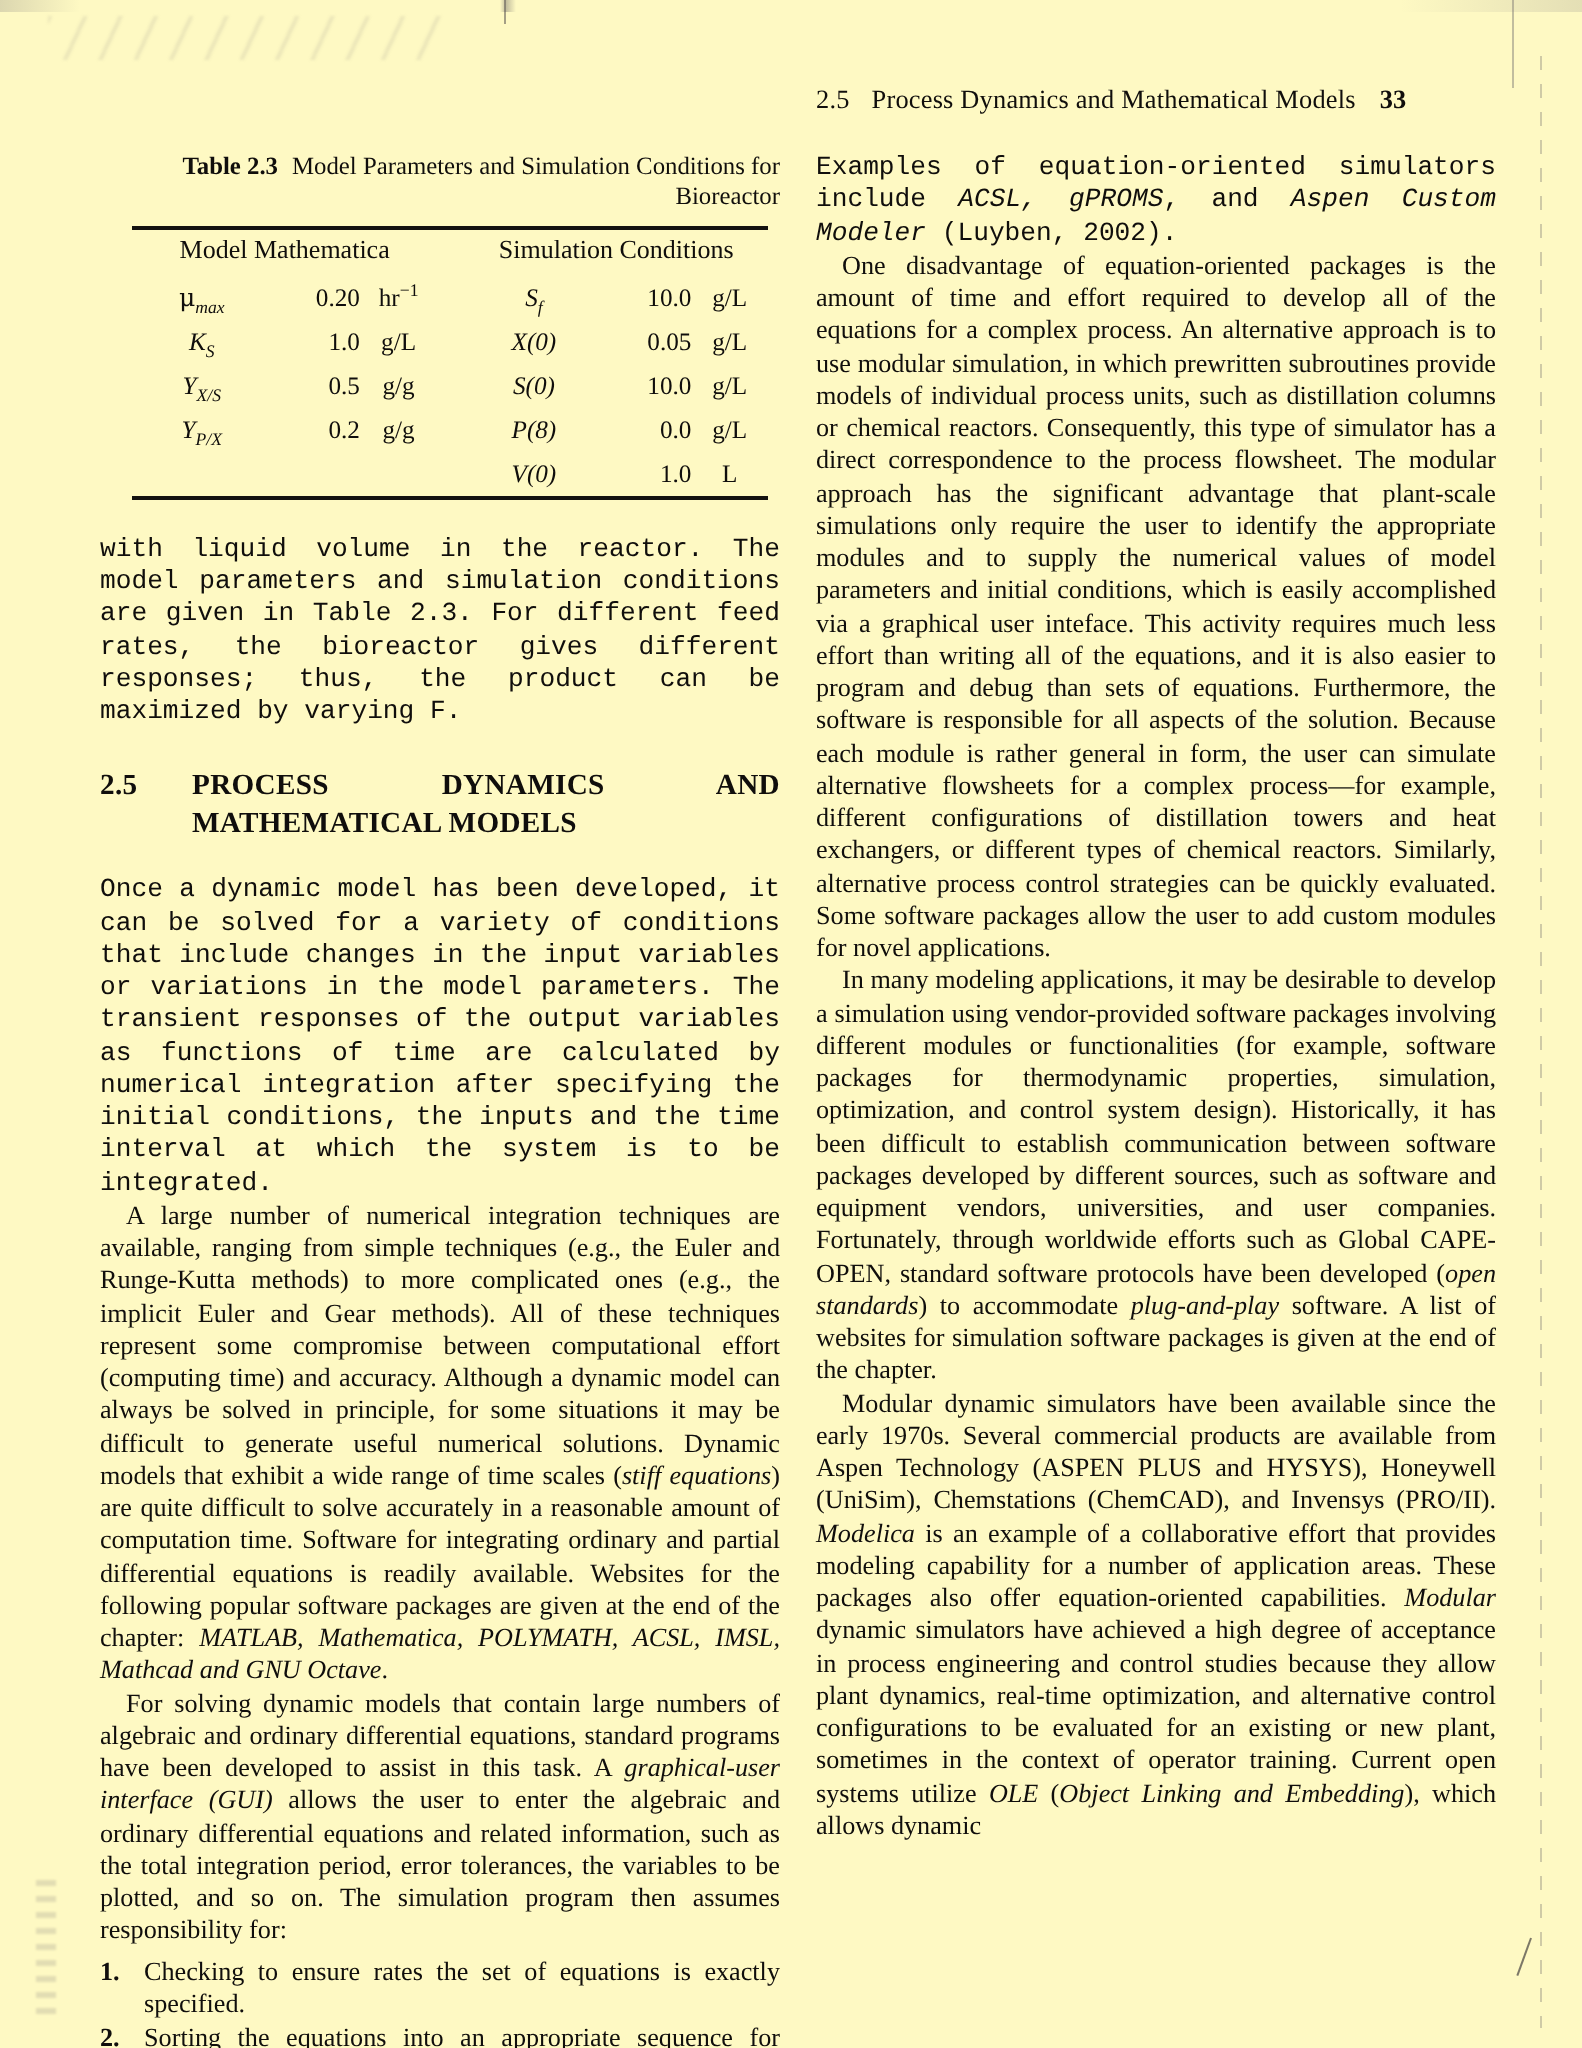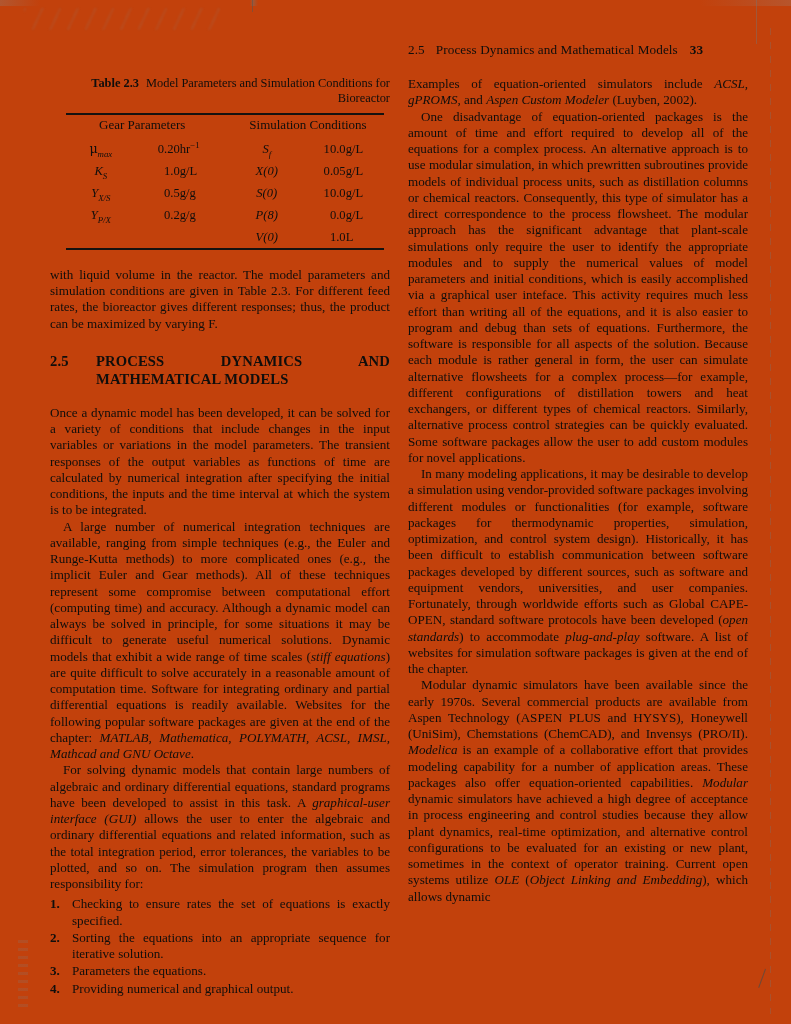"2.5 Process Dynamics and Mathematical" .page { background: #c2410c -> #fef9c3 }
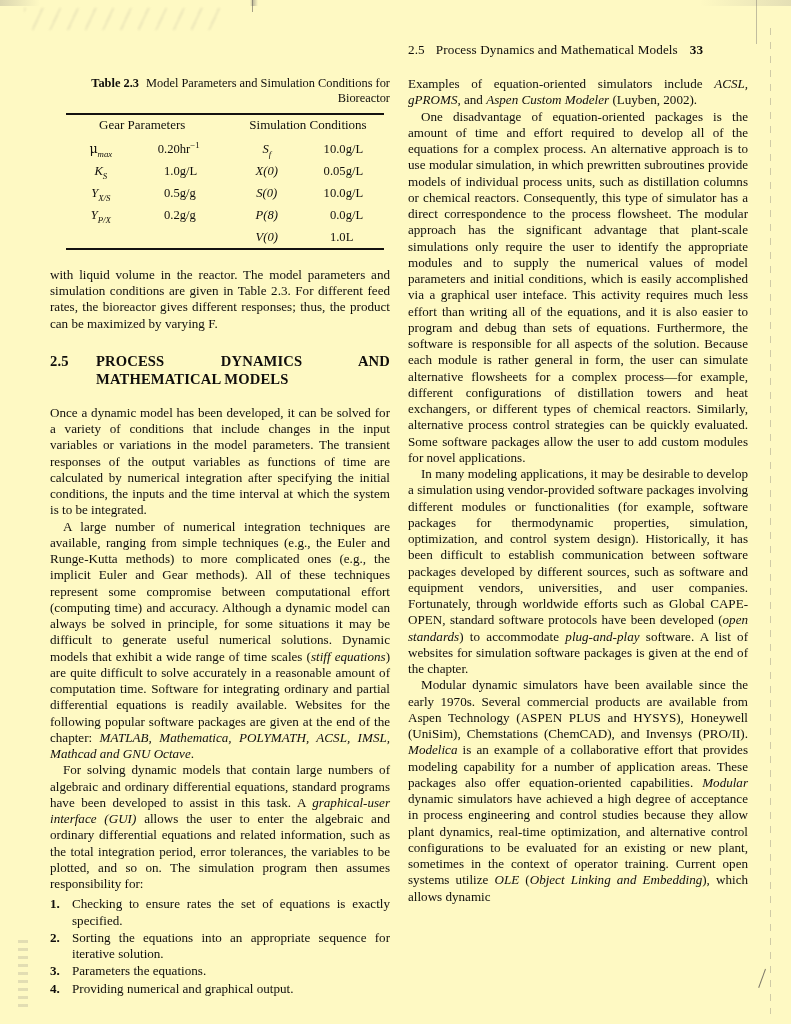"Examples of equation-oriented simulators" p.noindent { font-family: none -> Liberation Mono, monospace }
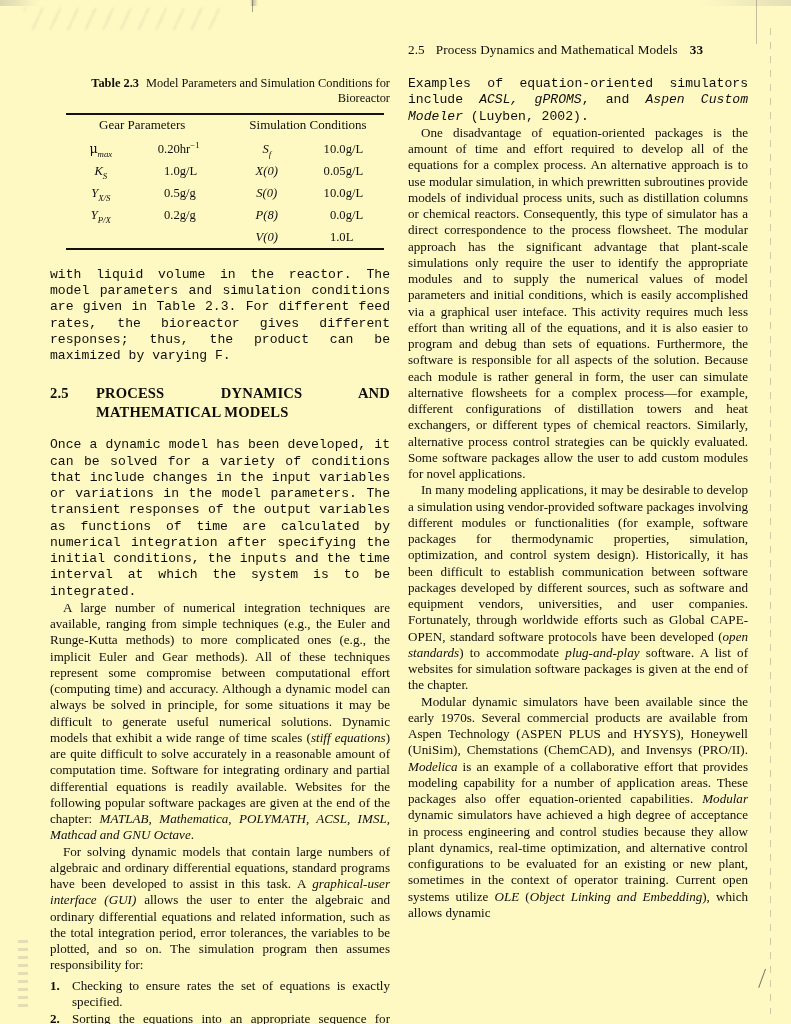"Gear Parameters" th { text: Gear Parameters -> Model Mathematica }
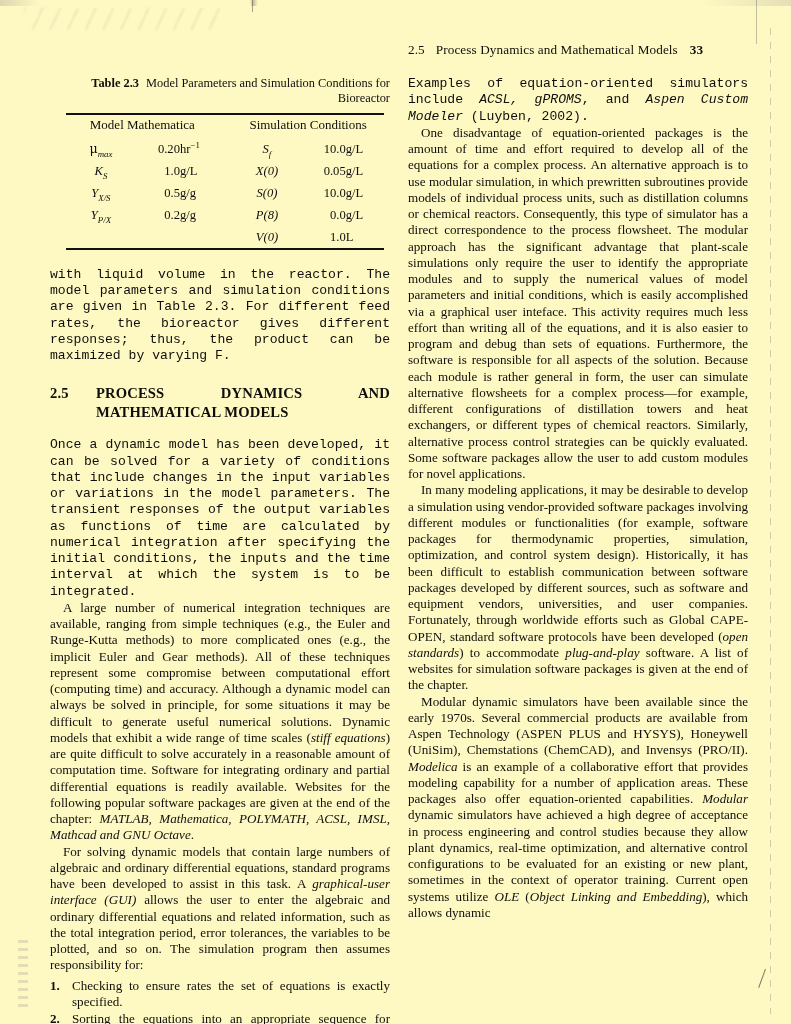"hr−1" td.unit { text-align: left -> center }
